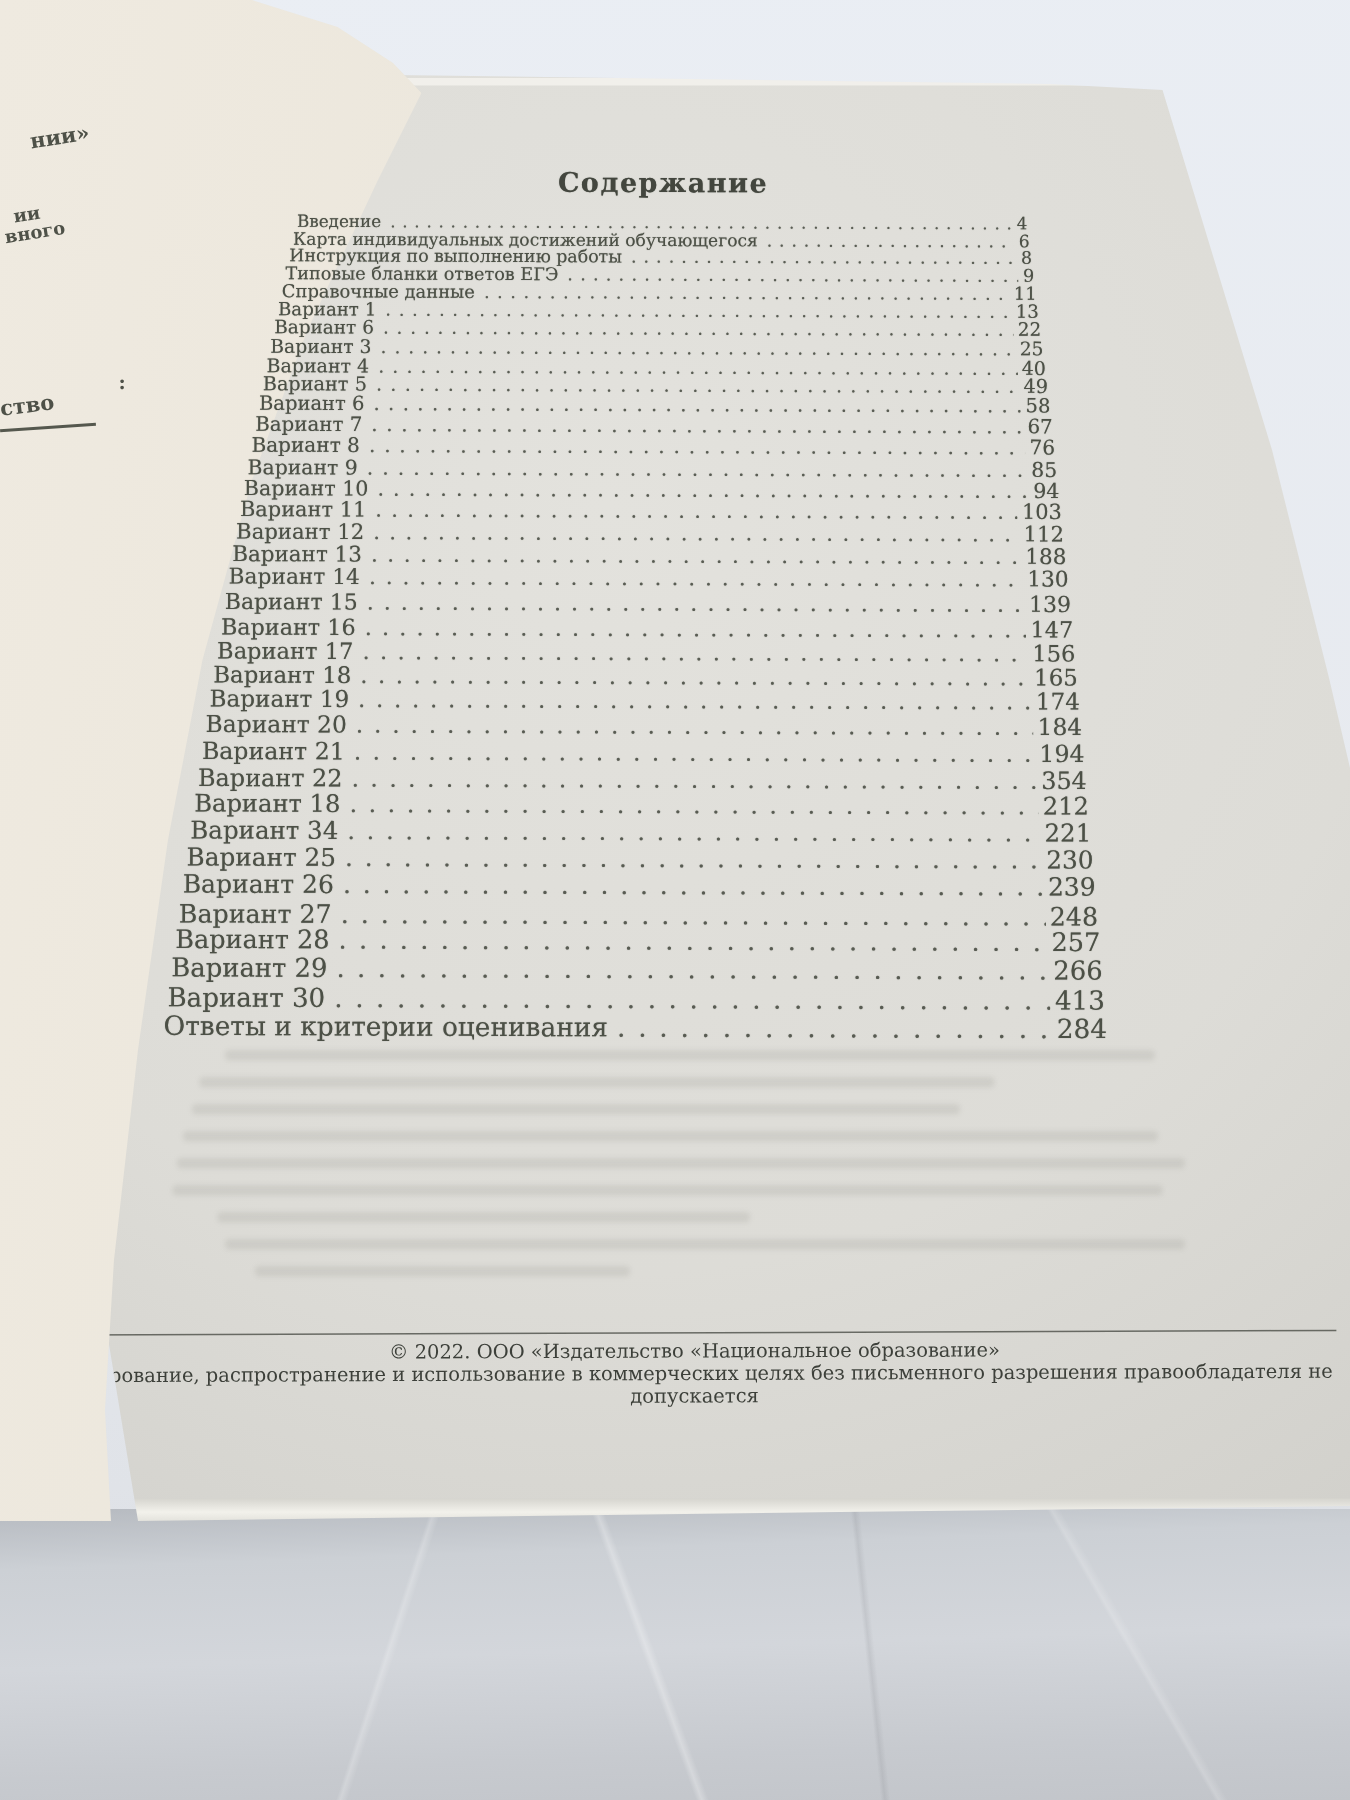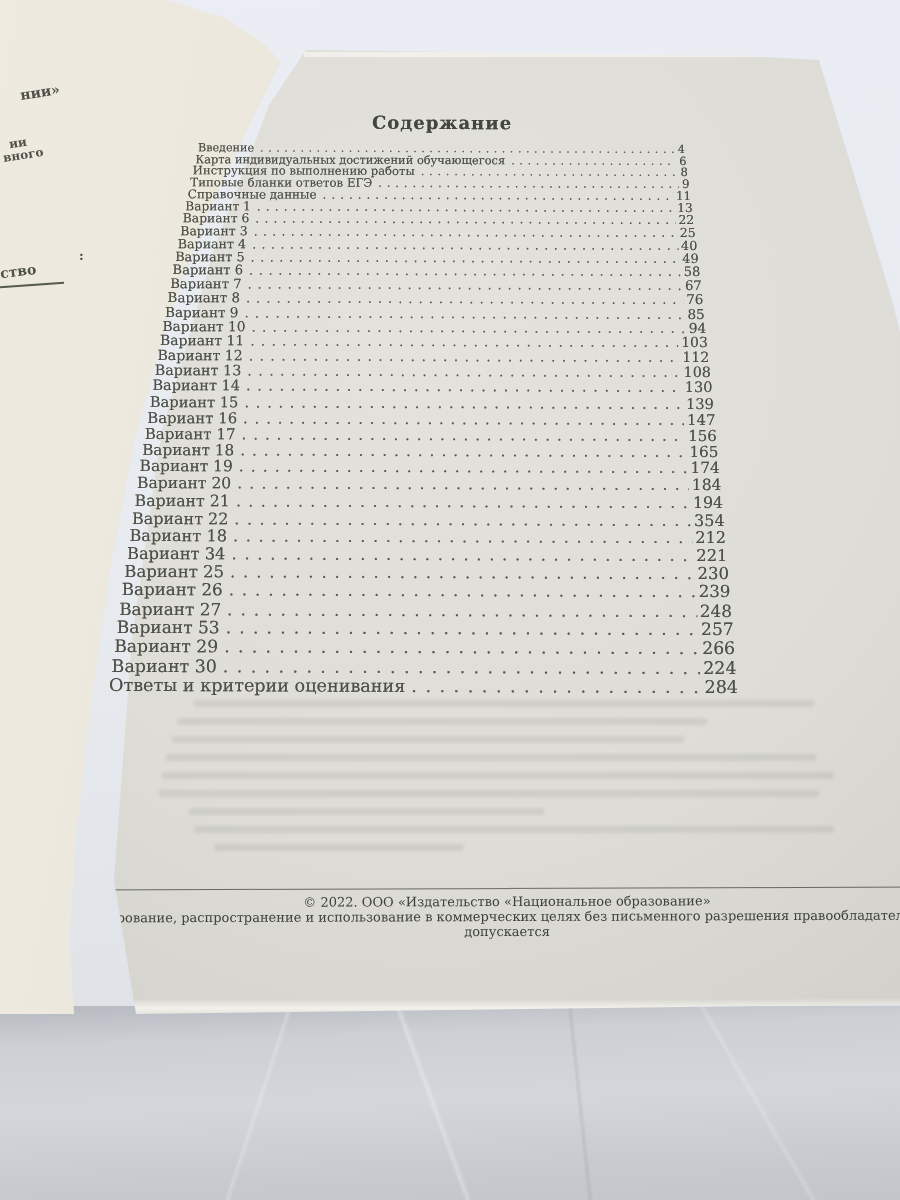"108" span.pg { text: 108 -> 188 }
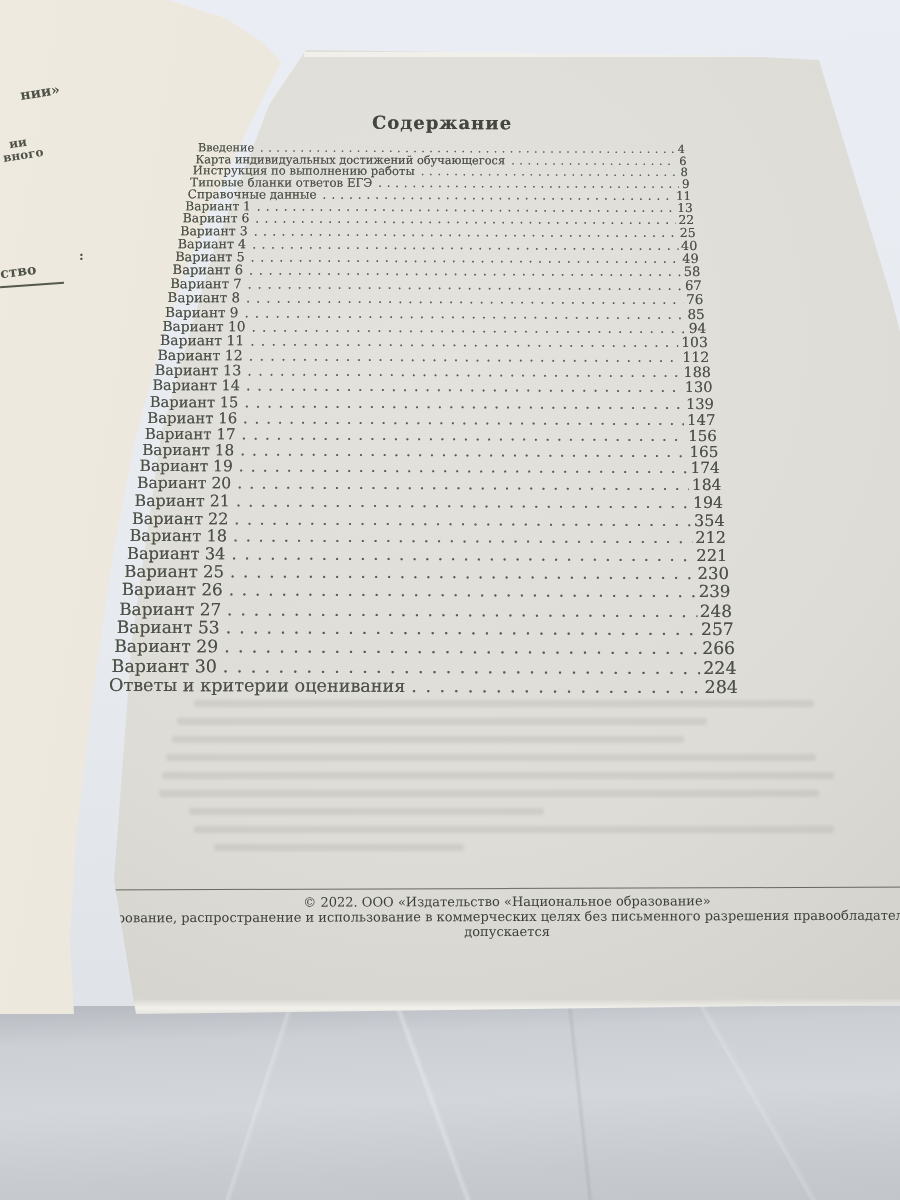"Вариант 53" span.lab { text: 53 -> 28 }
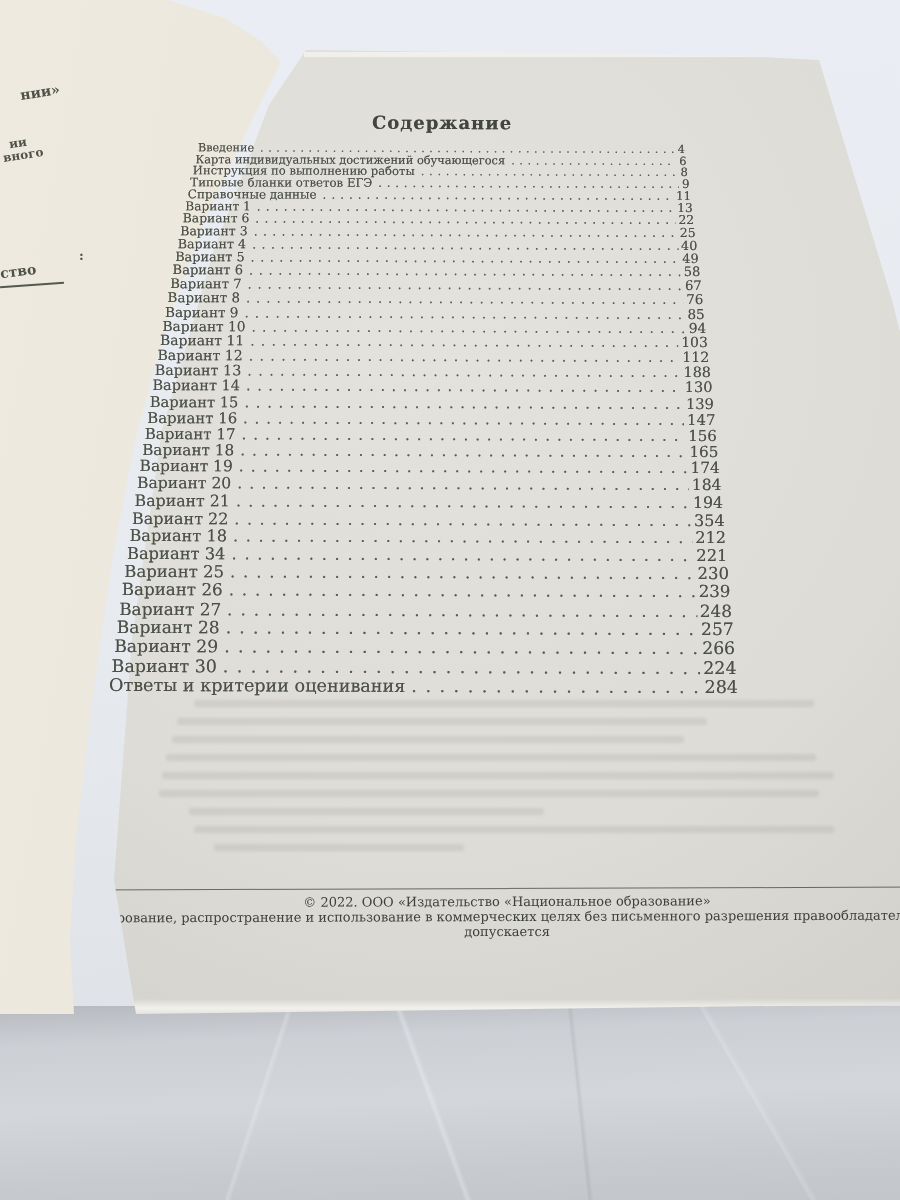"224" span.pg { text: 224 -> 413 }
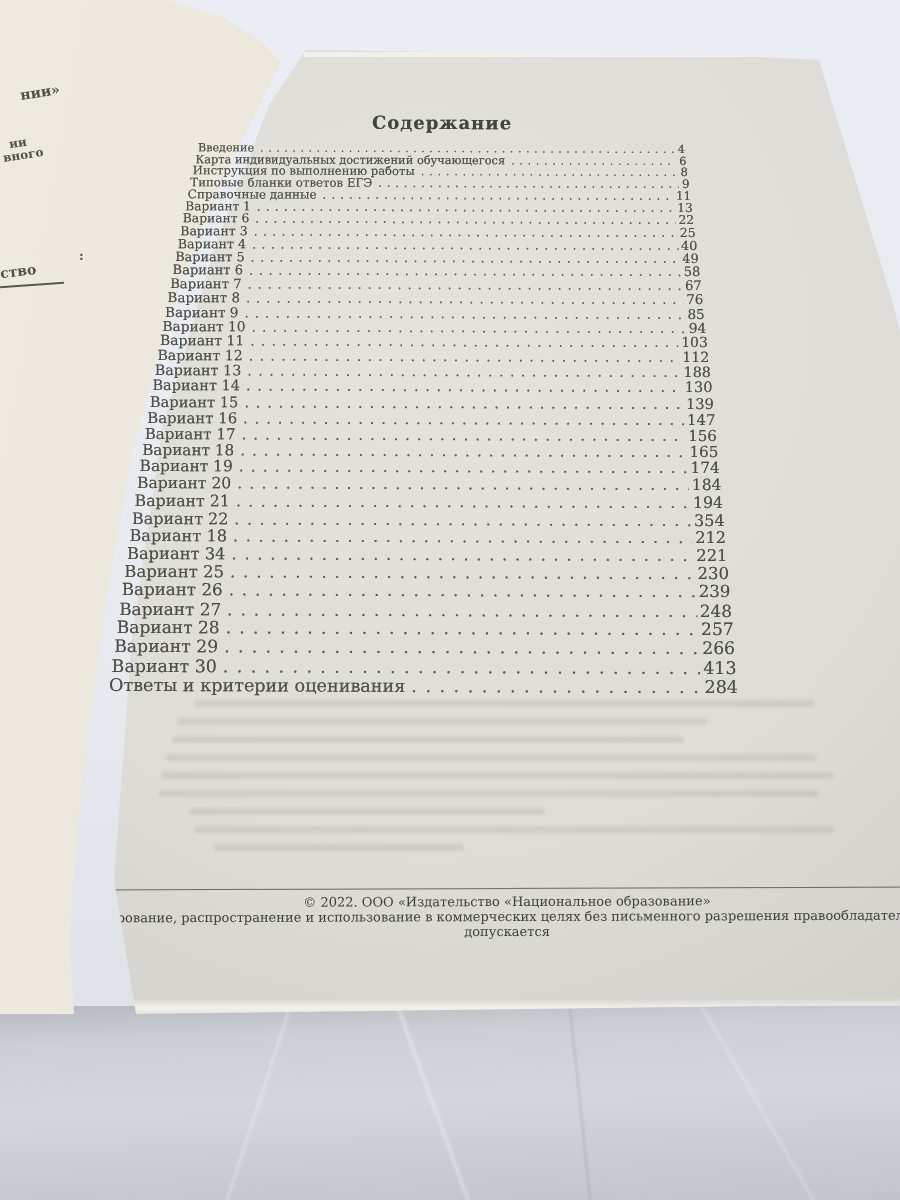"© 2022. ООО «Издательство «Национальное" .main-page { margin-left: 44px -> none }
